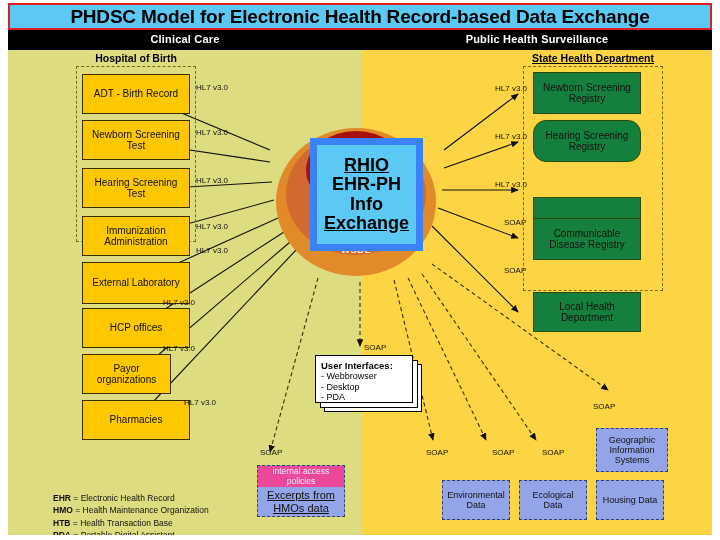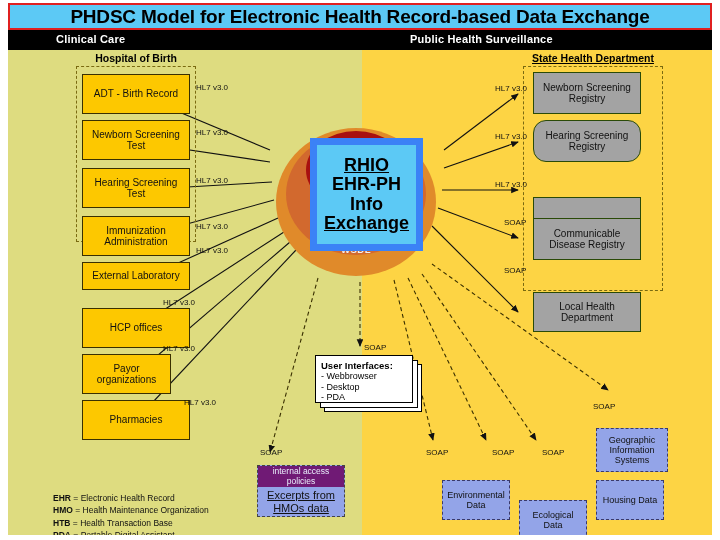"Clinical Care" .hdr-lbl { padding-left: 48px -> none; text-align: left -> center }
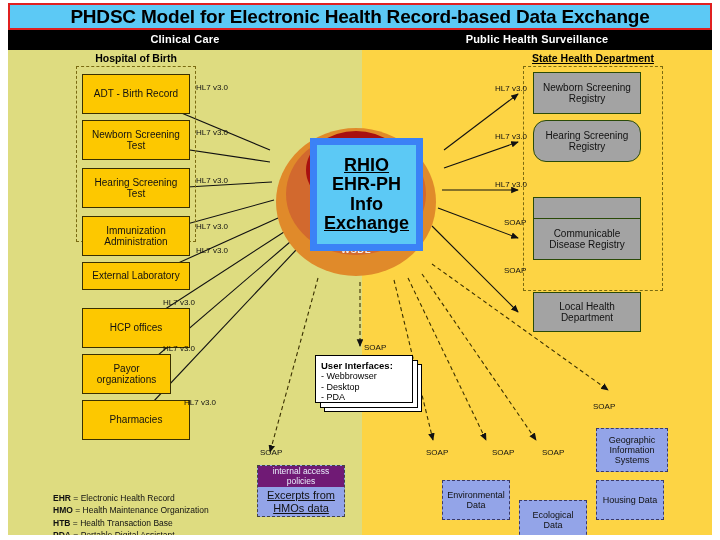"Newborn Screening Registry" .n-green { background: #a3a3a3 -> #15803d }
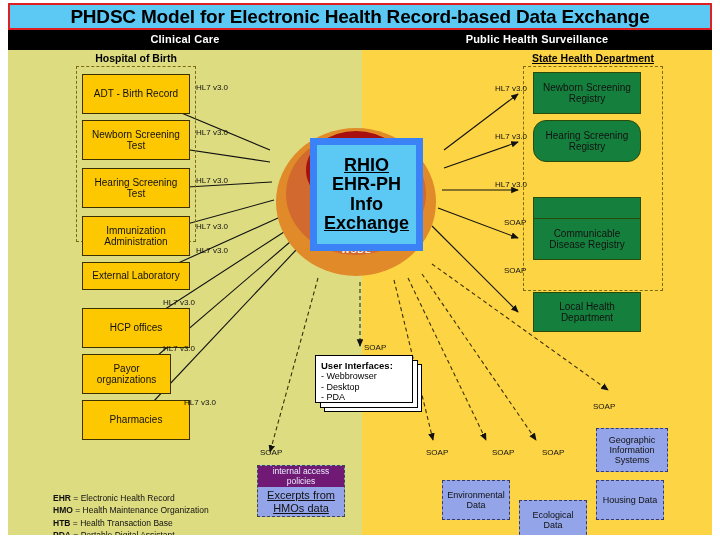"External Laboratory" div.node { height: 28px -> 42px }
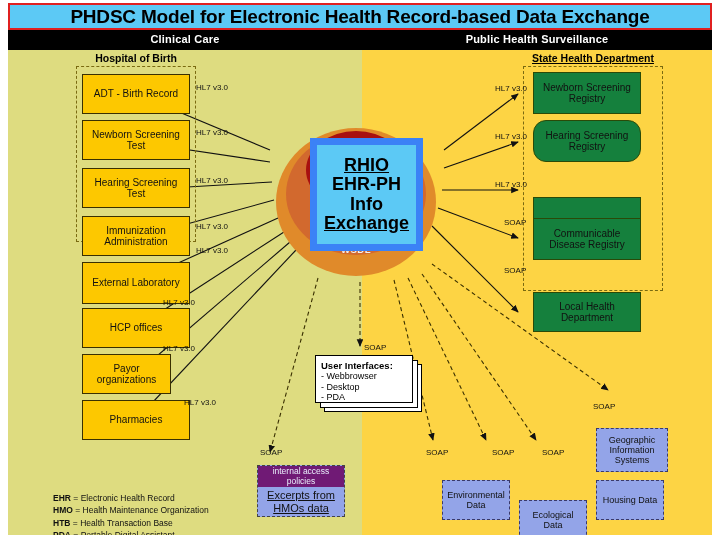"internal access policies" #hmo-top { background: #701a75 -> #ec4899 }
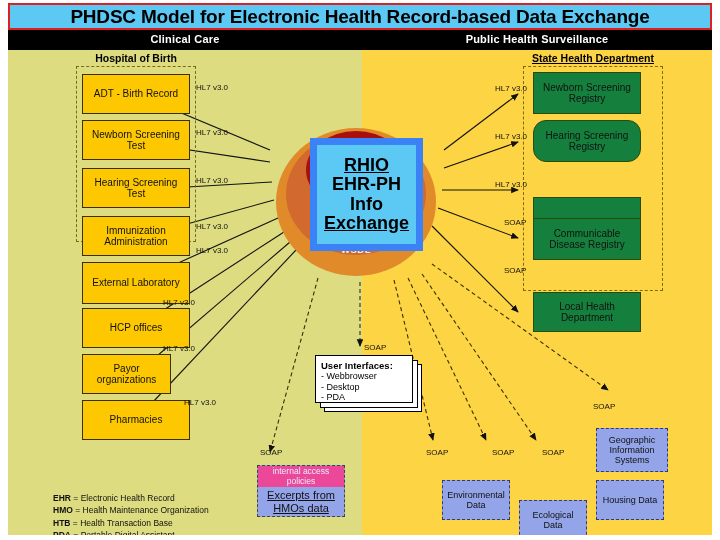"Ecological Data" div.node { margin-top: 20px -> none }
